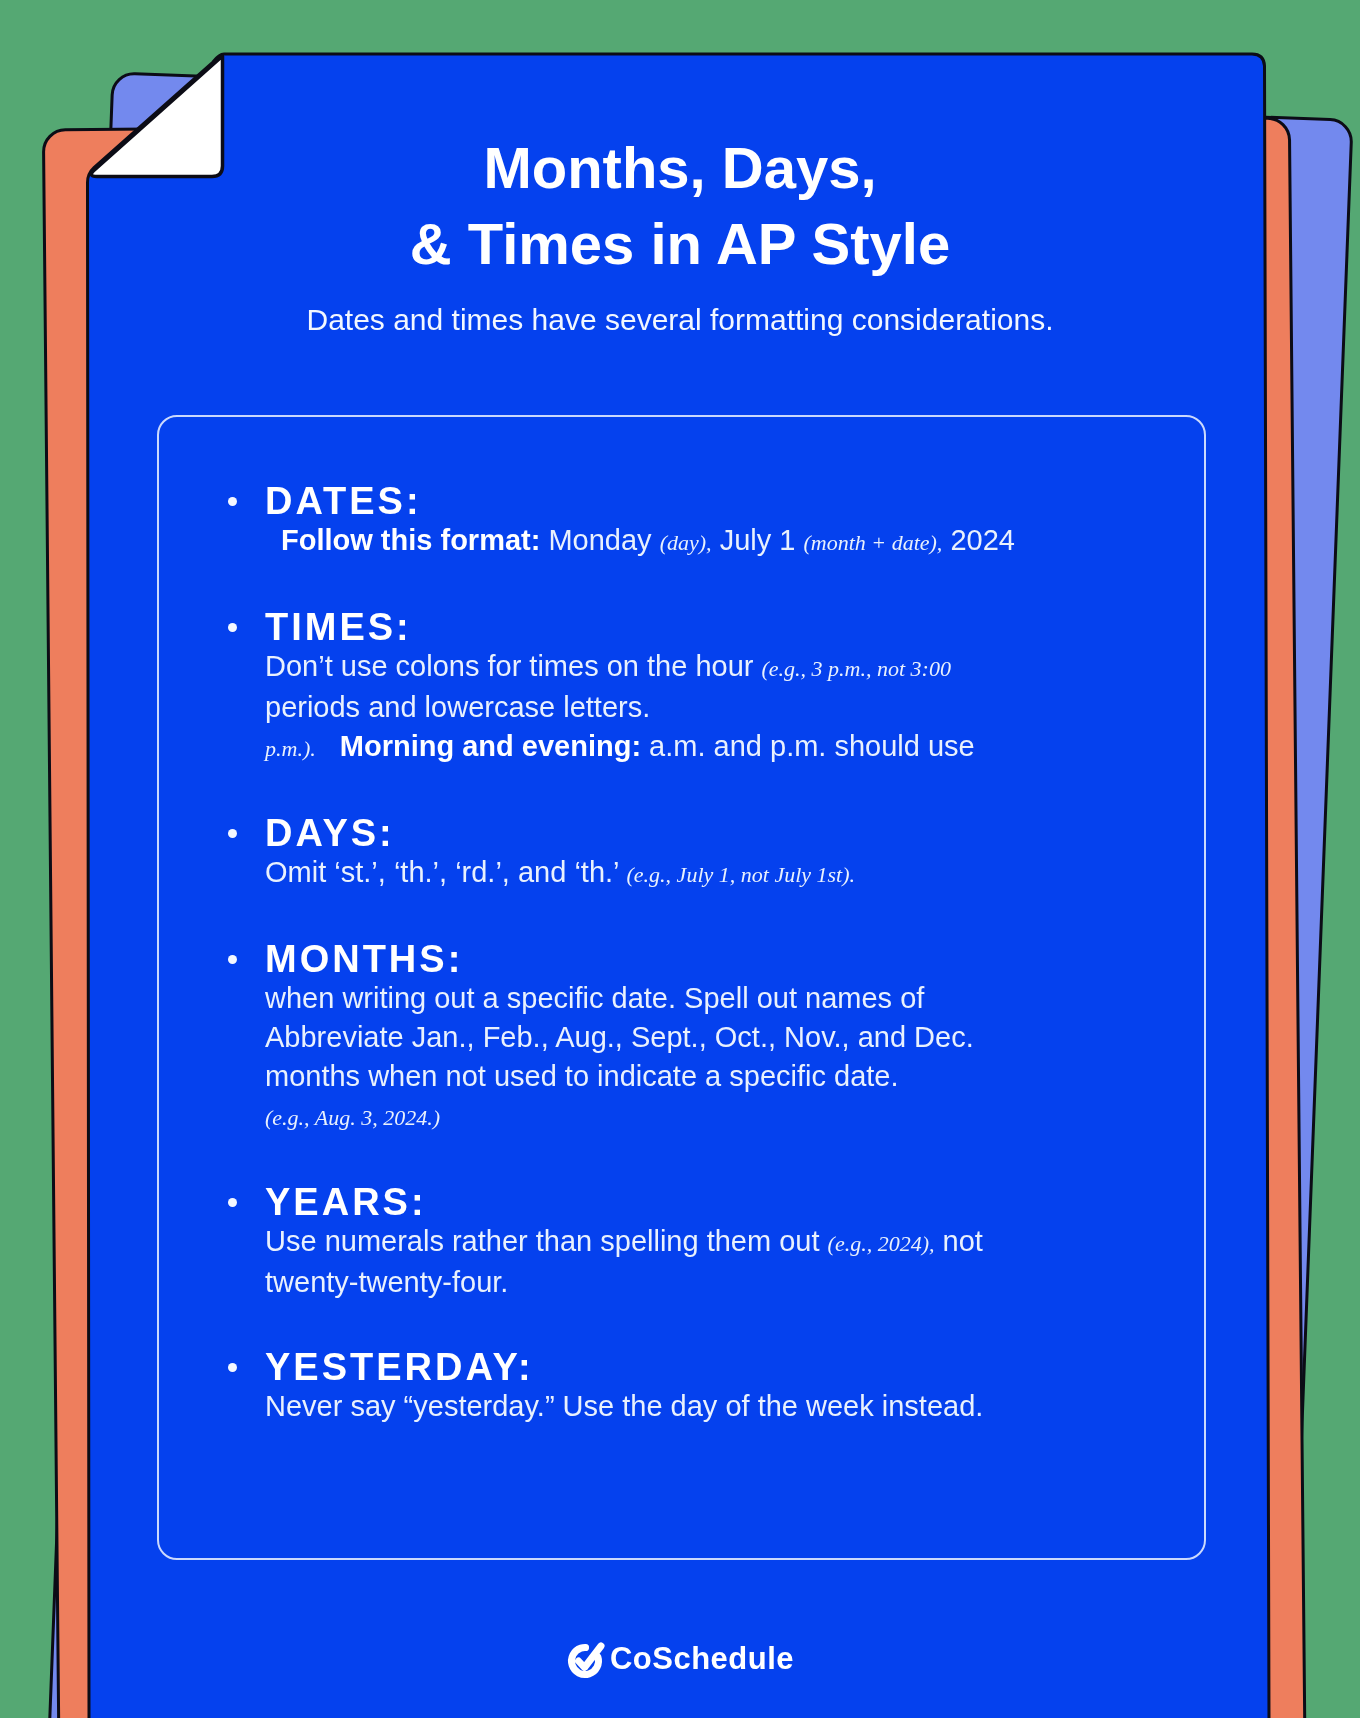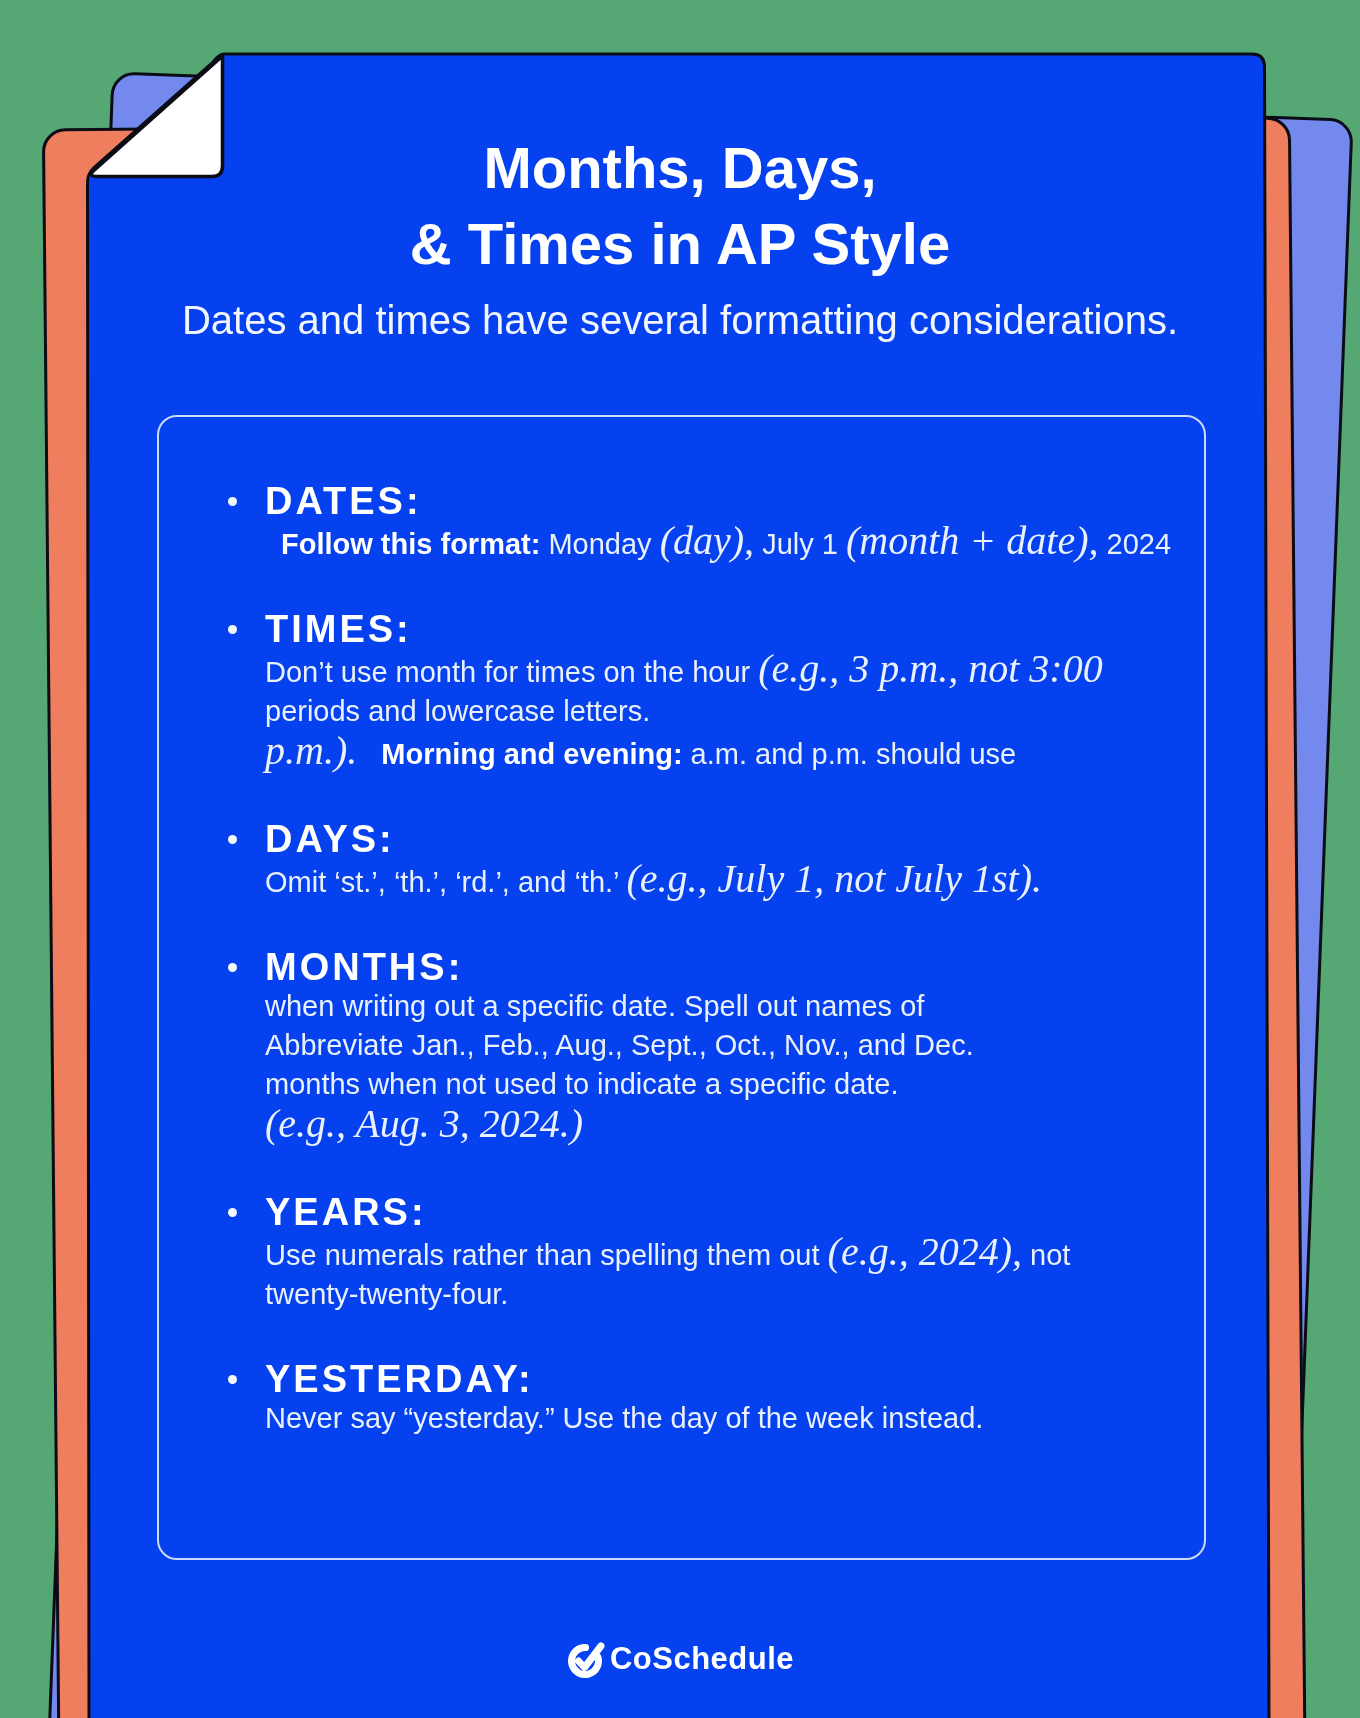"Dates and times have several" .subtitle { font-size: 40px -> 30px }
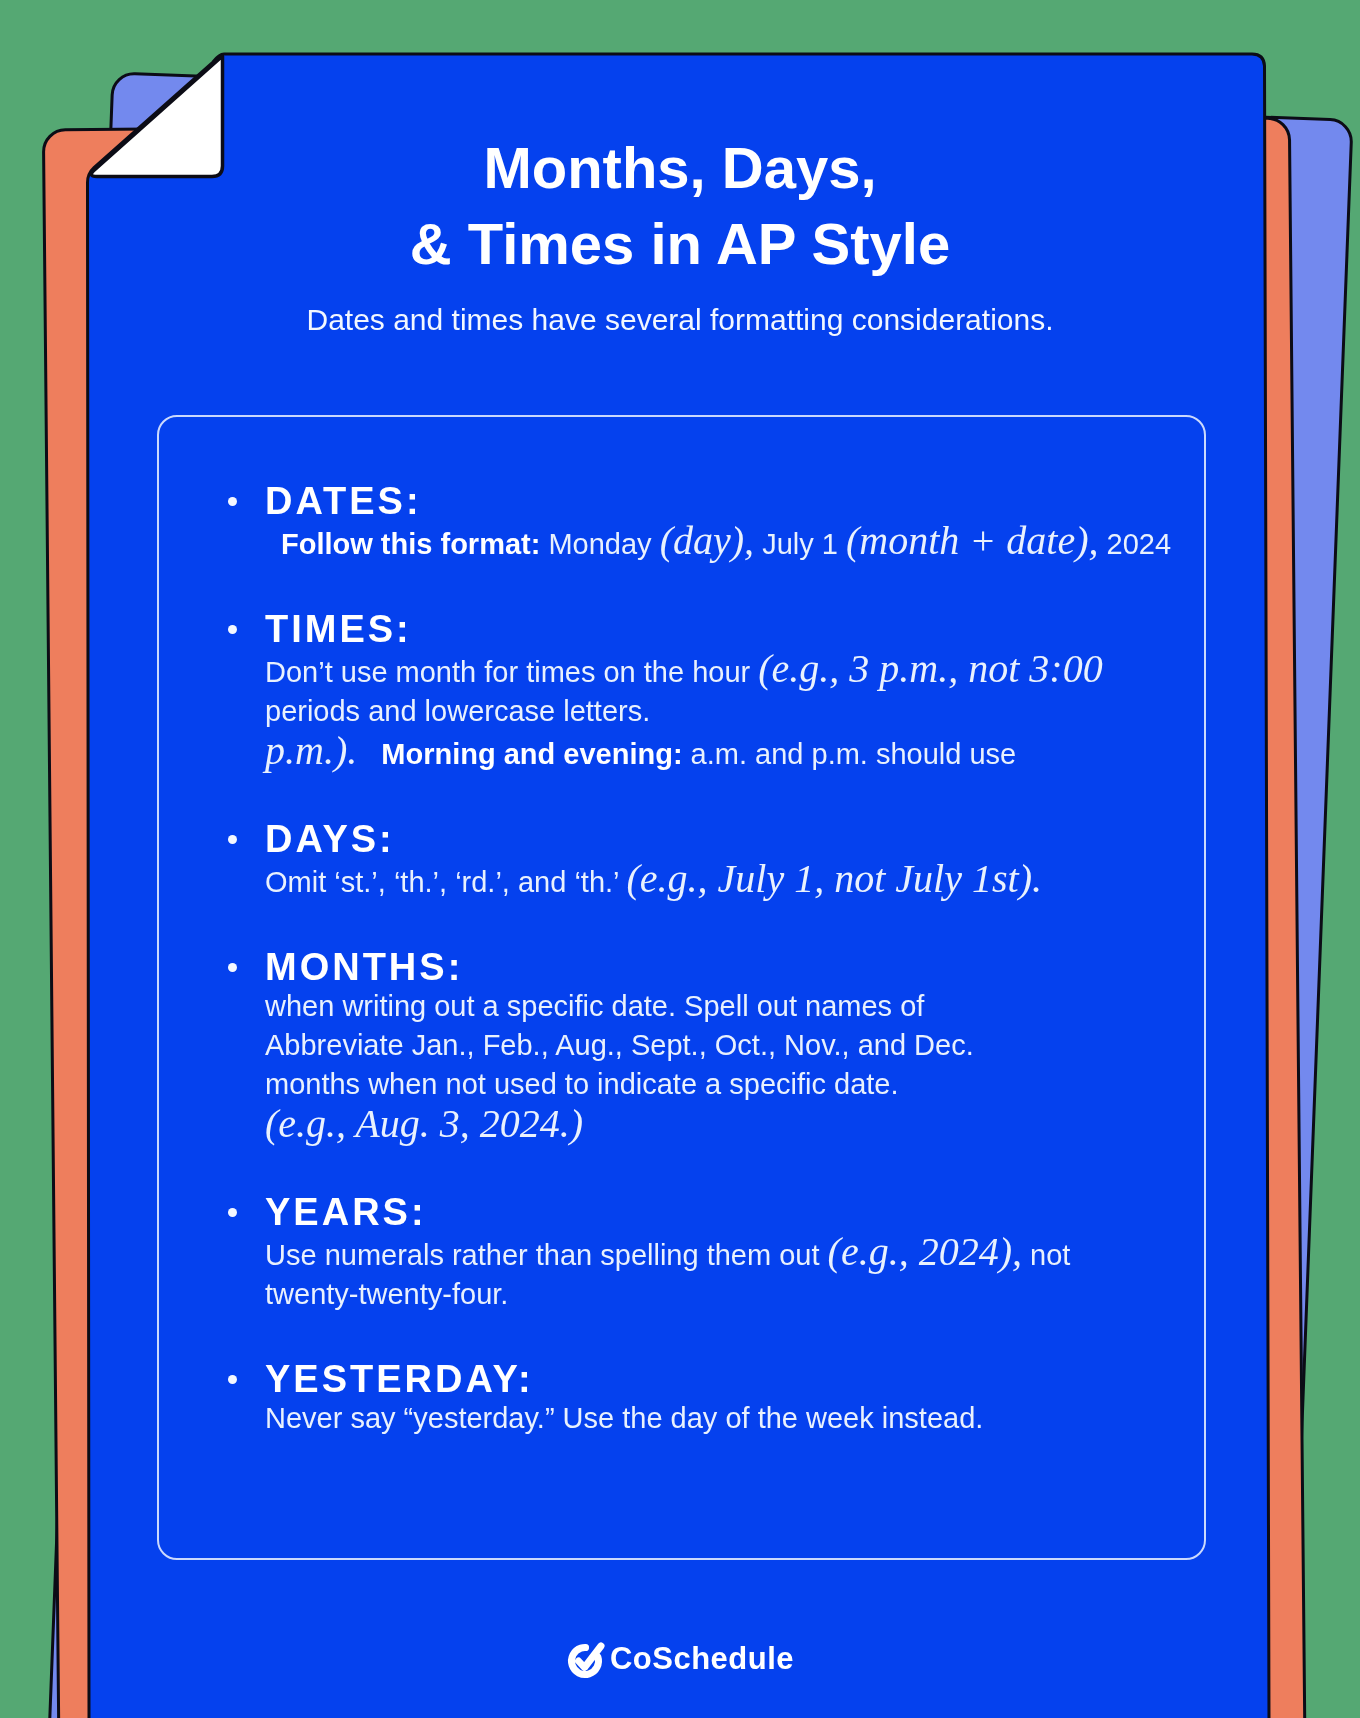"(day)," .seg-i { font-size: 40px -> 22px }
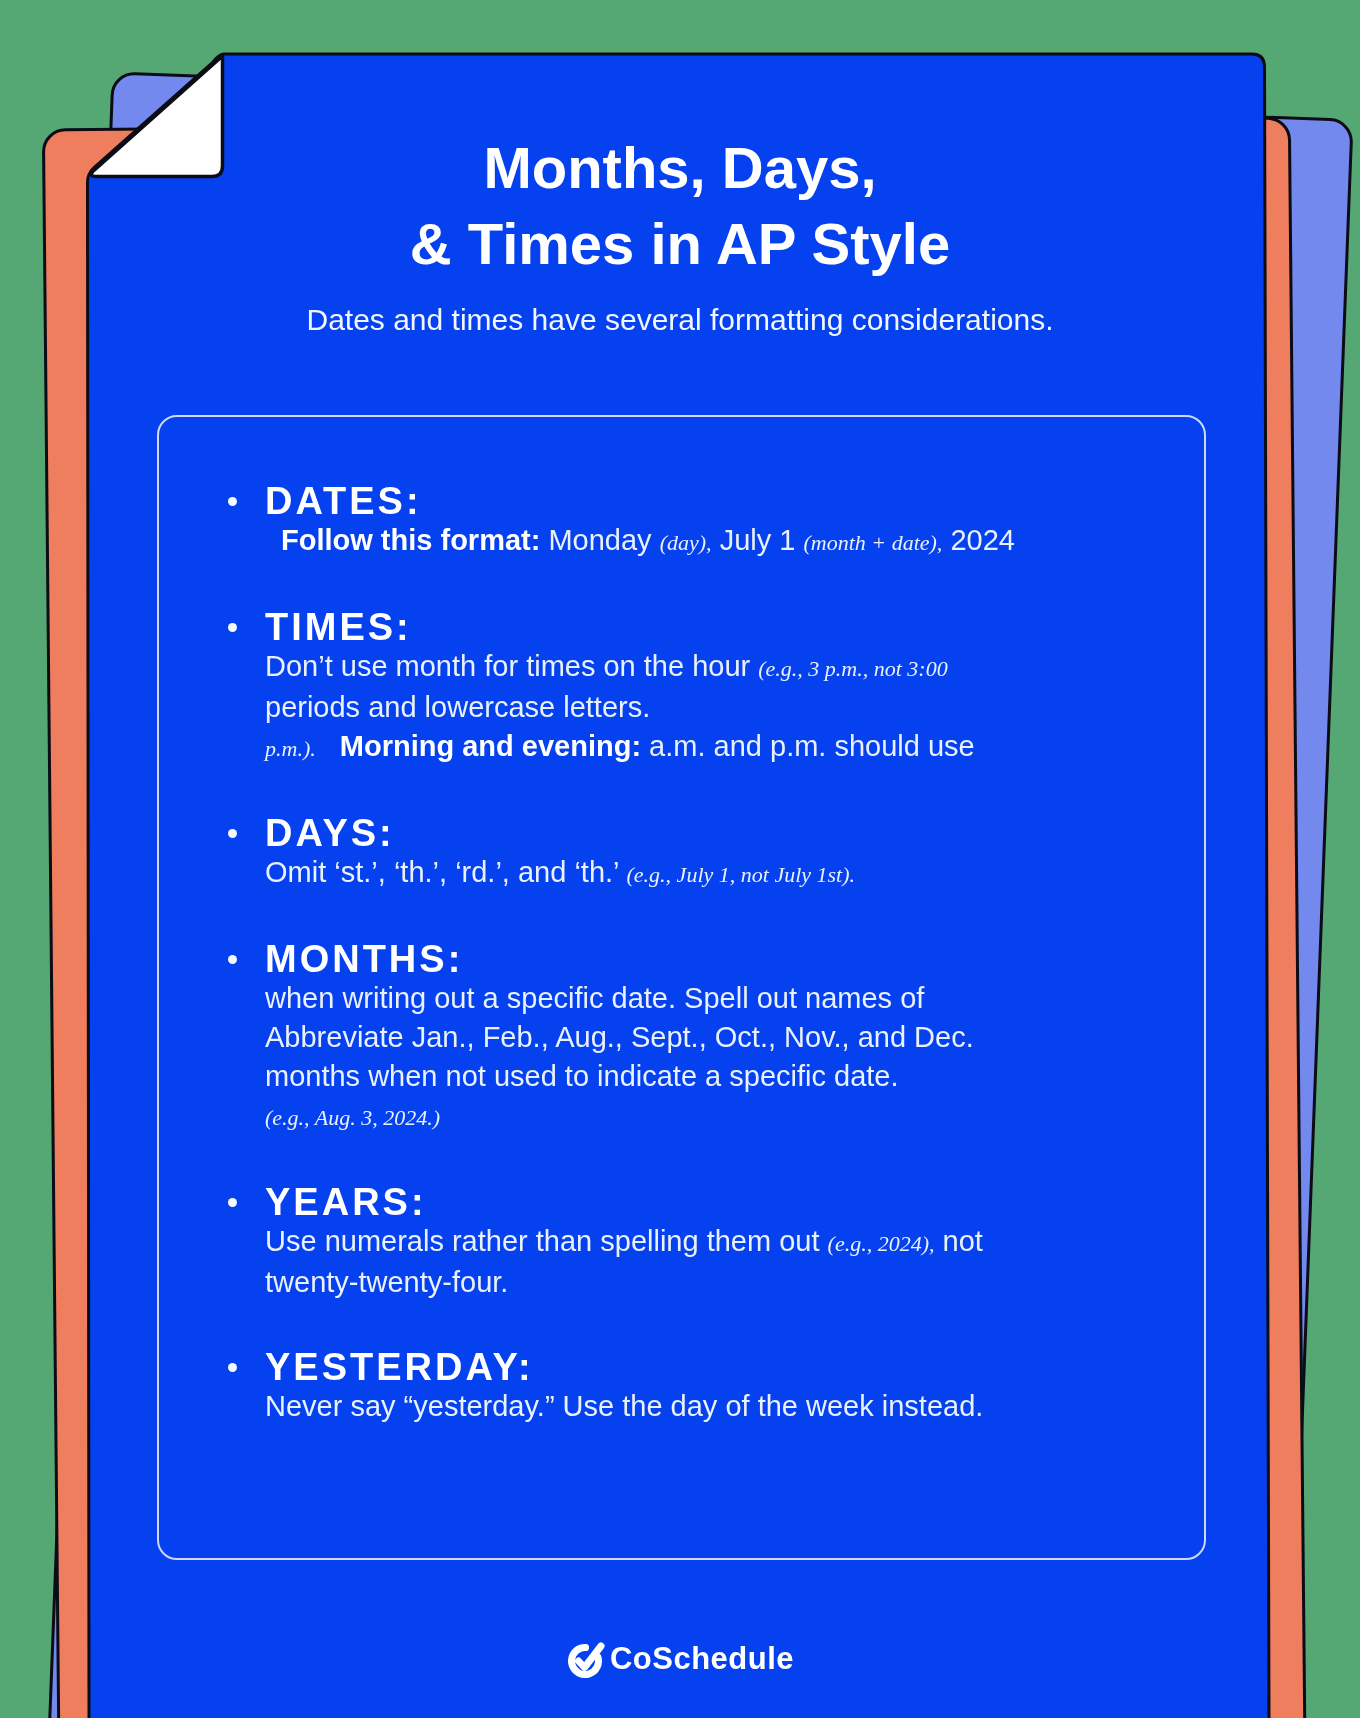"Don’t use month for times" span.seg-n { text: month -> colons }
